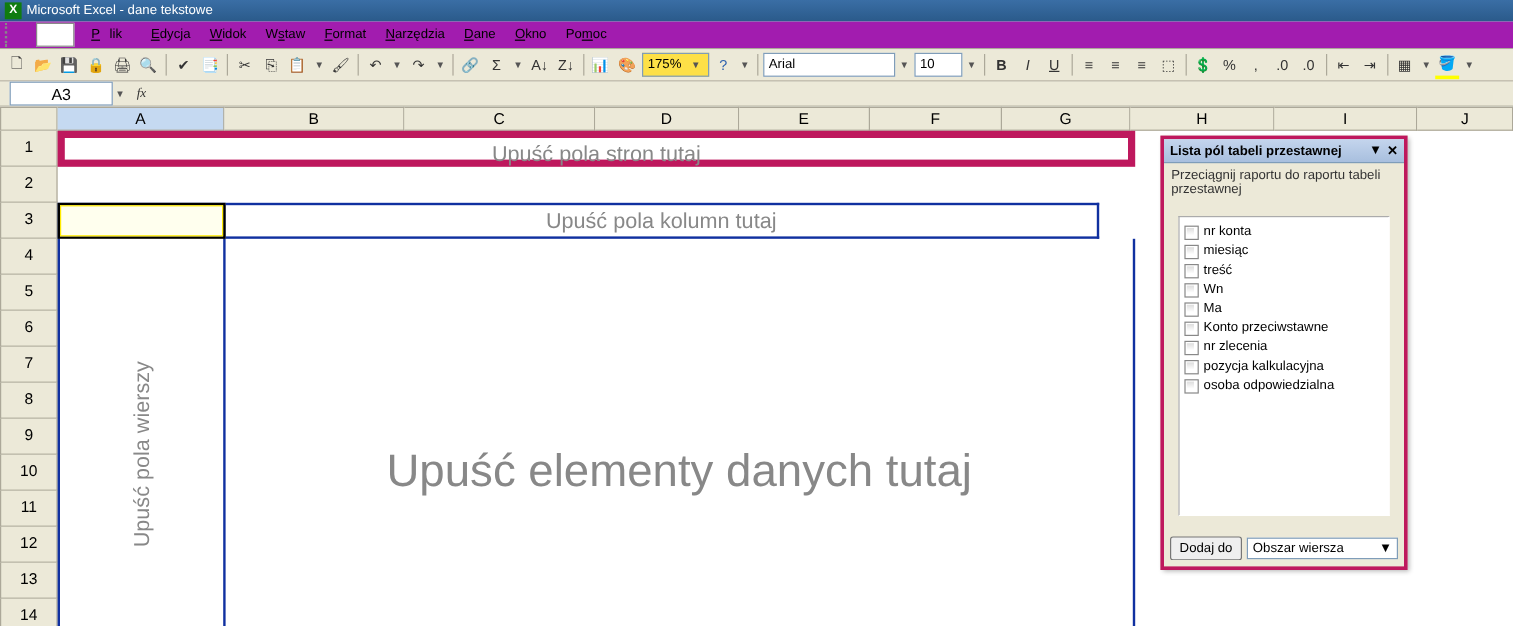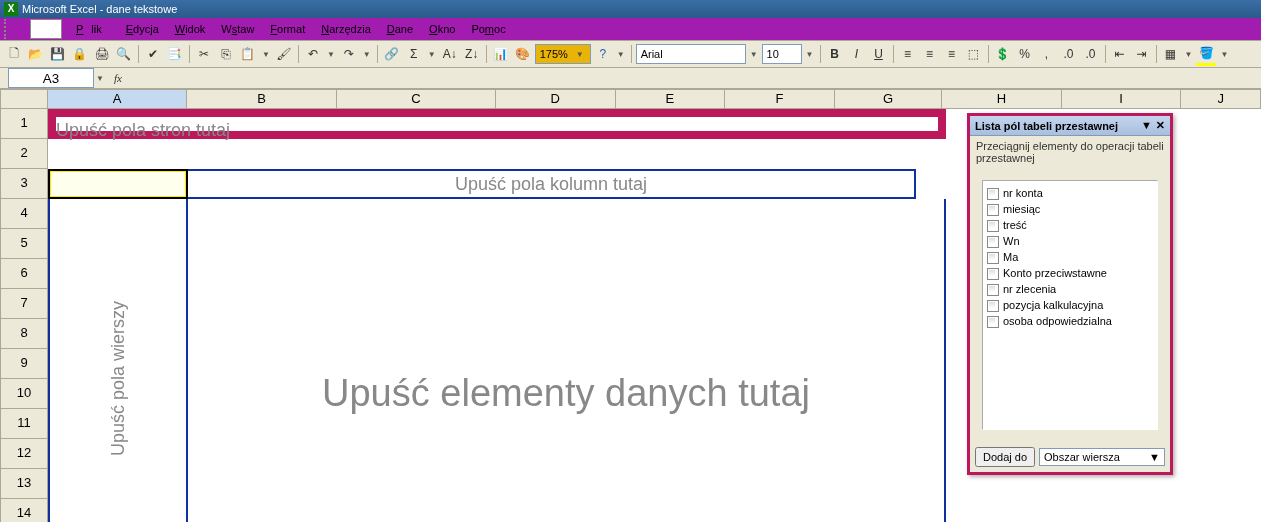"175%" .zoombox { background: #eab308 -> #fde047 }
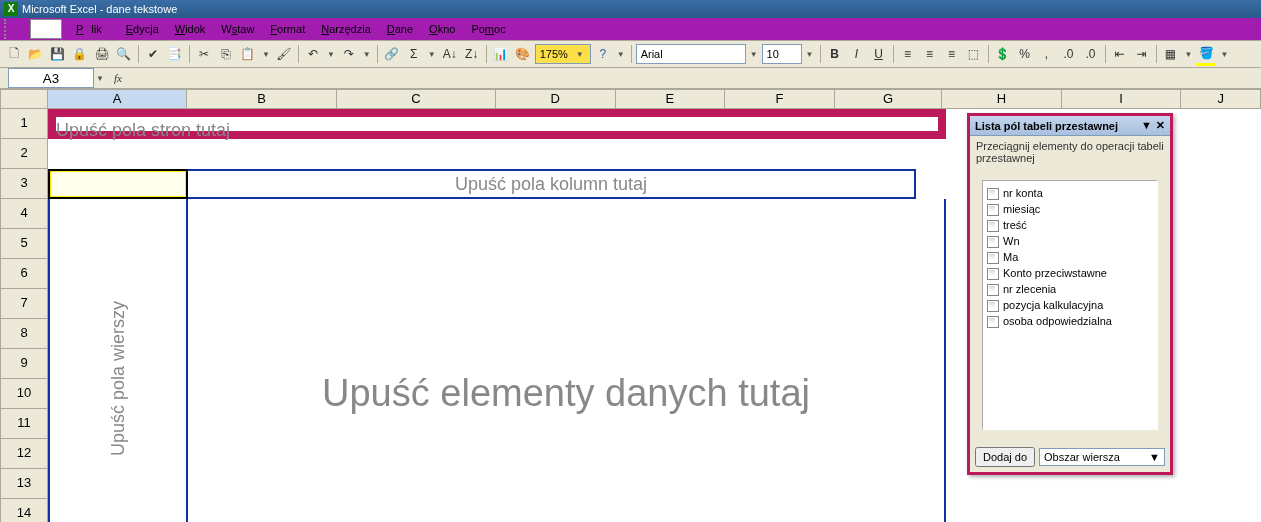"Upuść pola stron tutaj" .pivot-page { border: 8px solid #be185d -> 6px solid #be185d; text-align: left -> center }
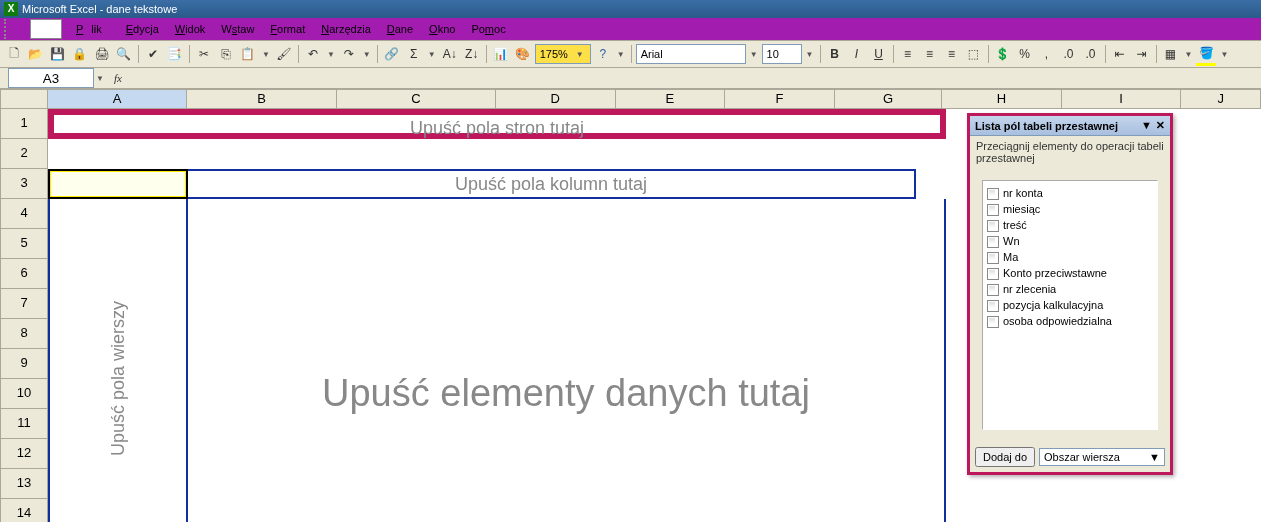"Przeciągnij elementy do operacji tabeli" div.fieldlist-hint { text: elementy do operacji -> raportu do raportu }
